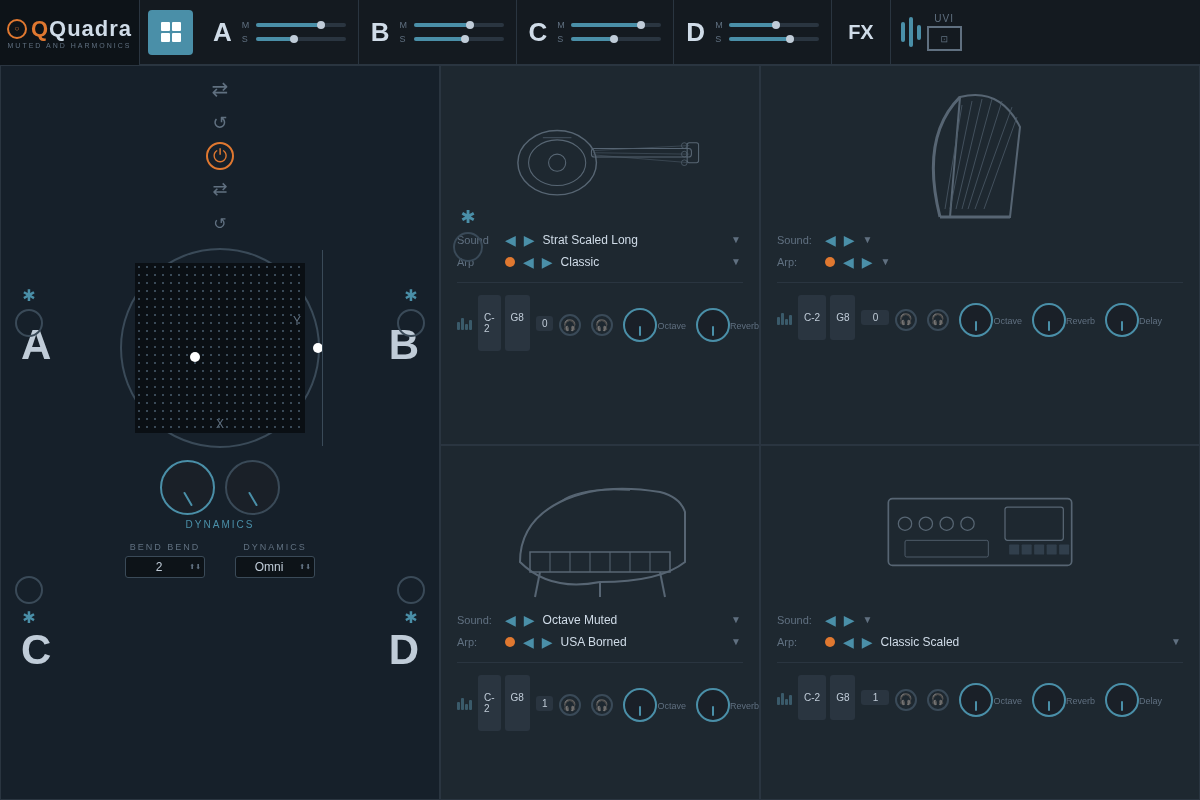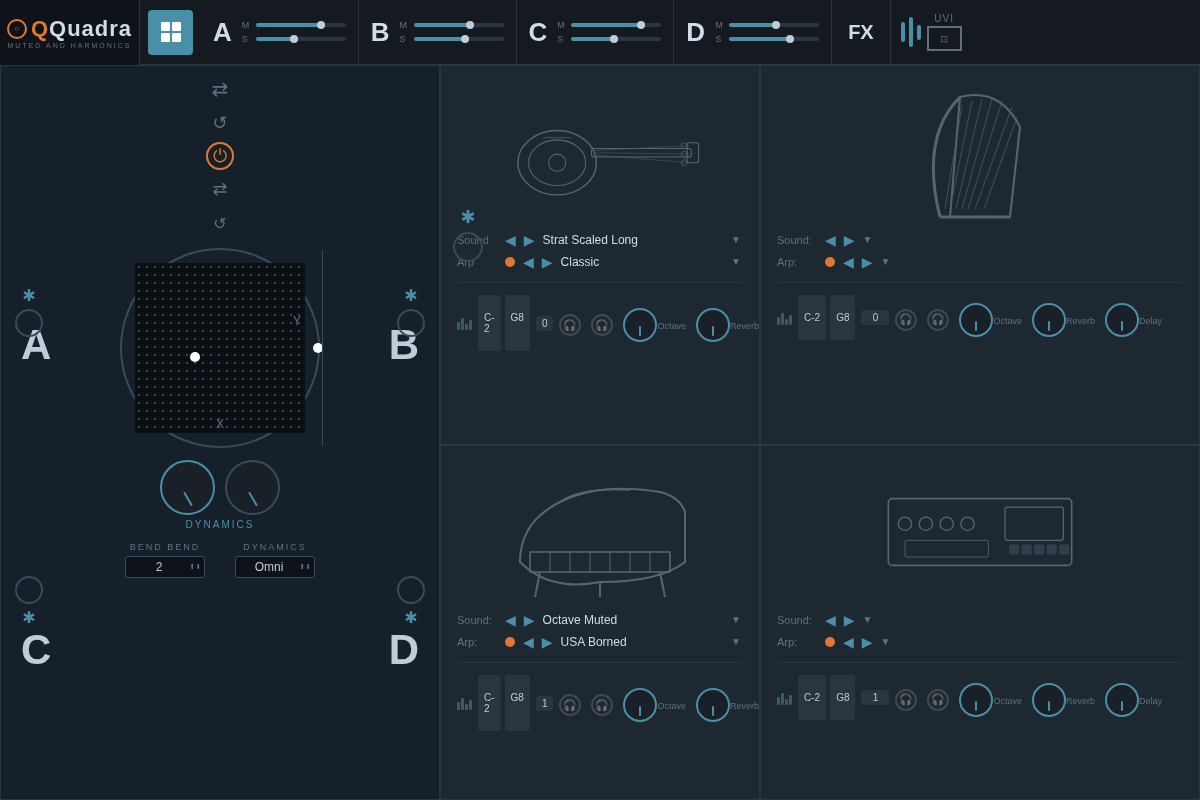"Classic Scaled" span.ctrl-name { html: none -> <span>Classic Scaled</span> }
